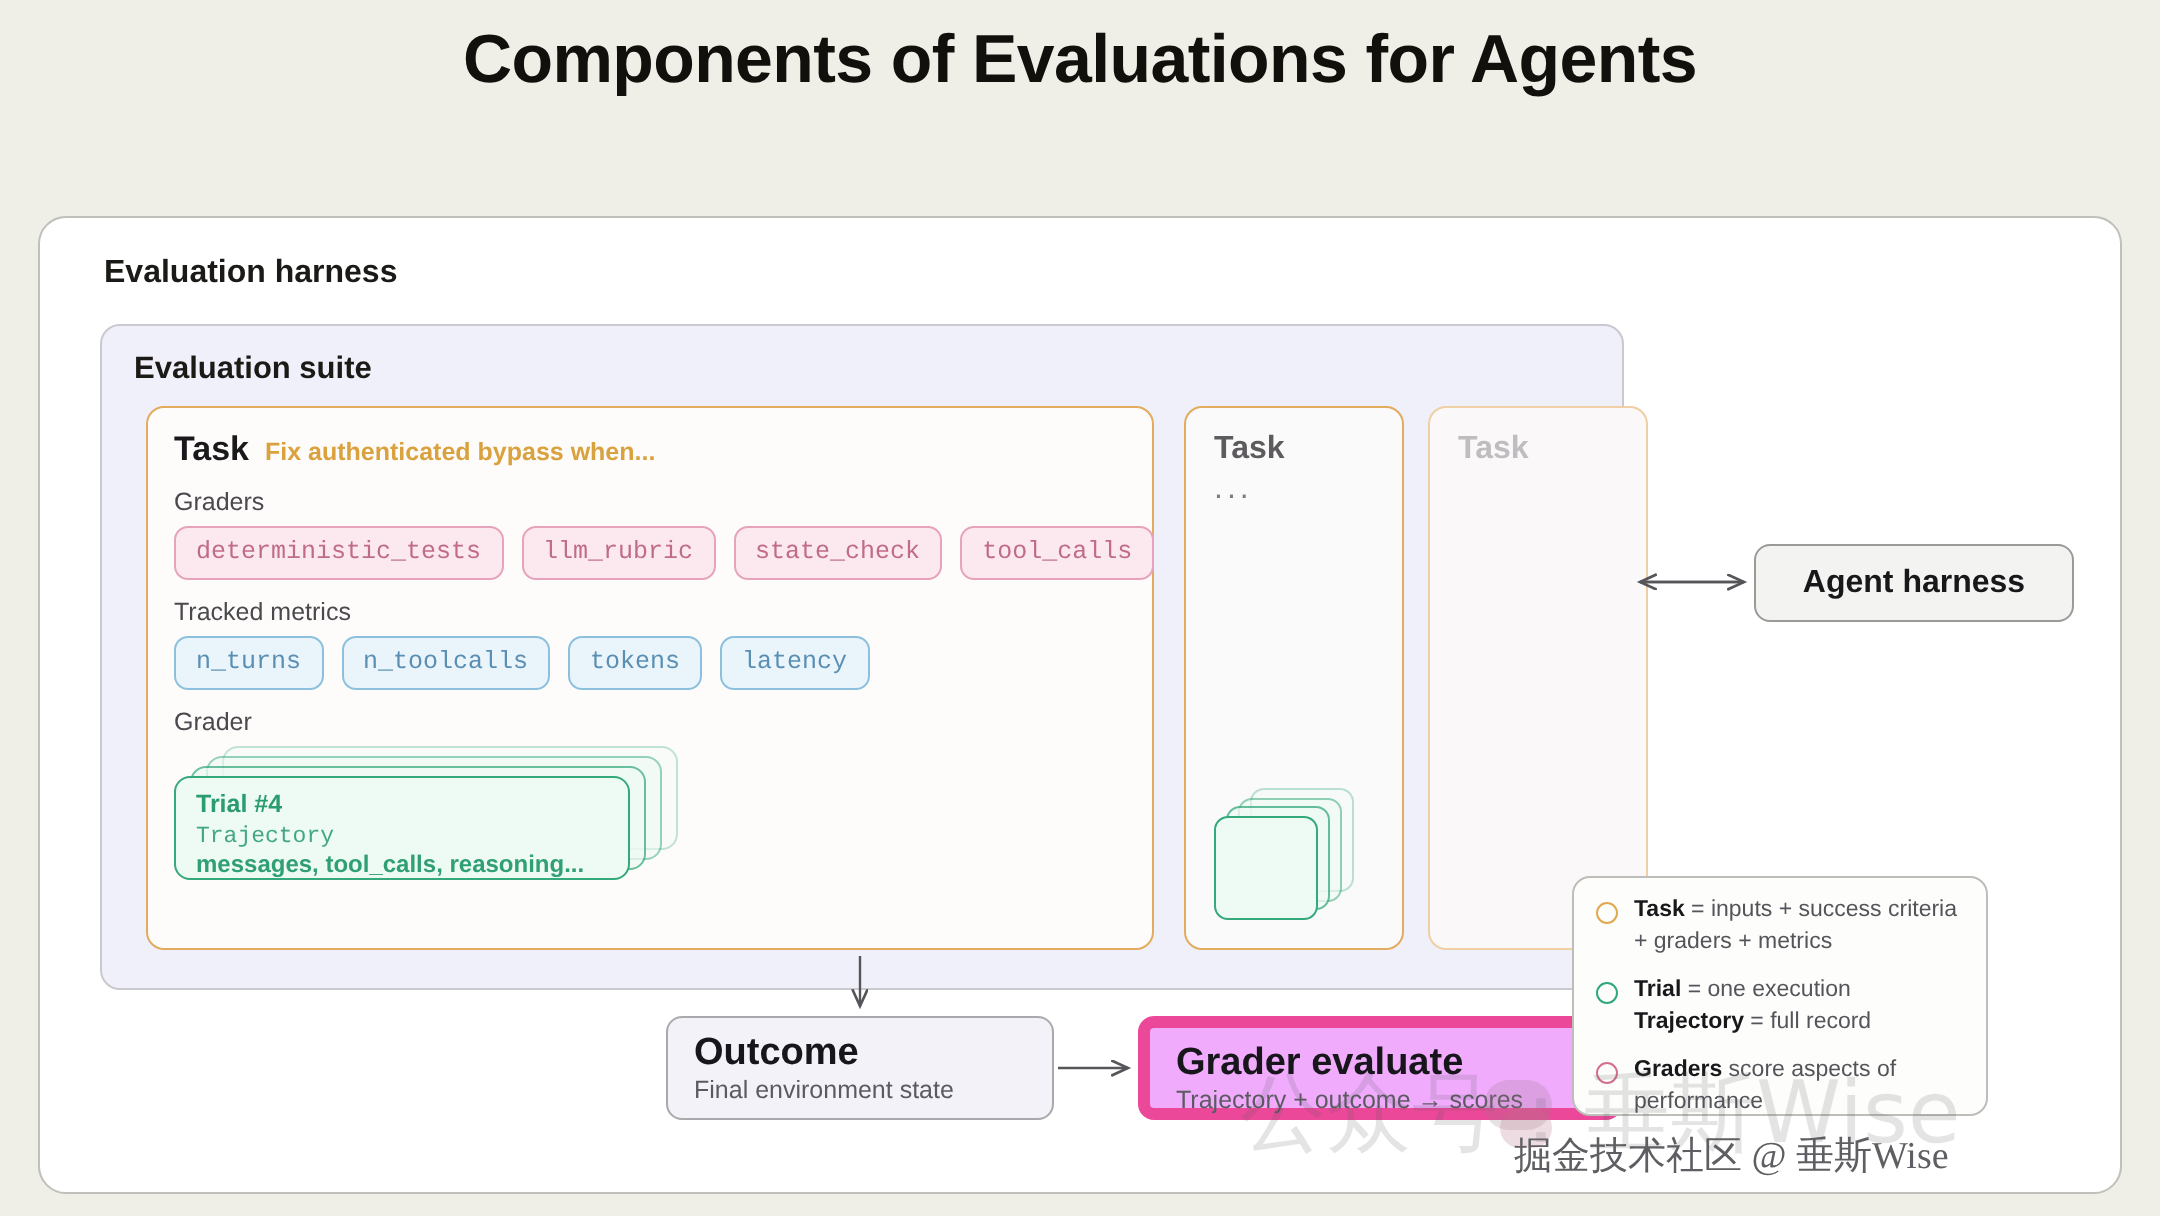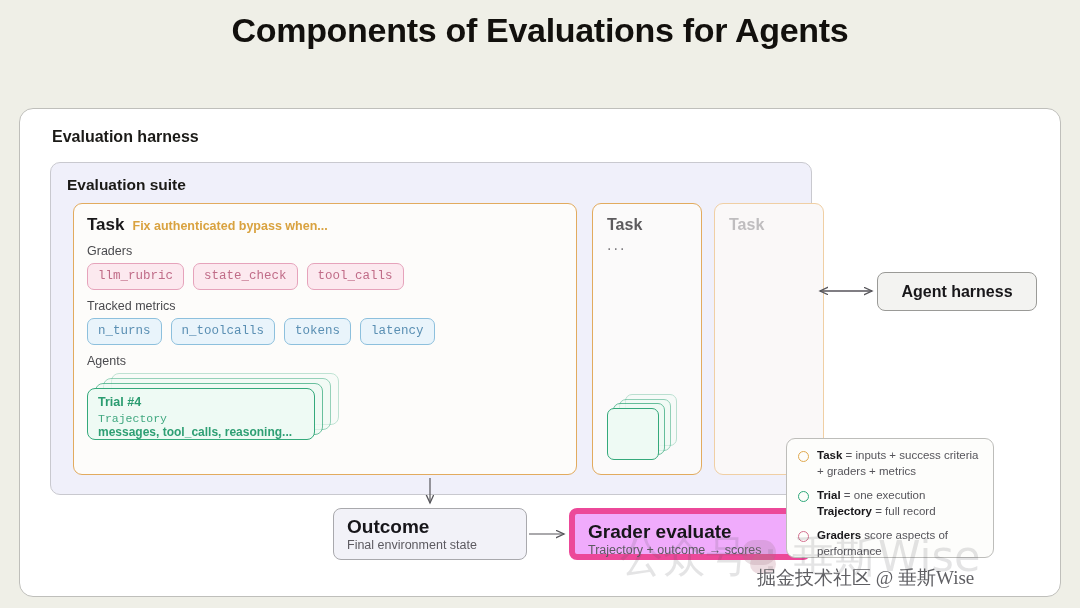"deterministic_tests" span.chip { html: none -> <span>deterministic_tests</span> }
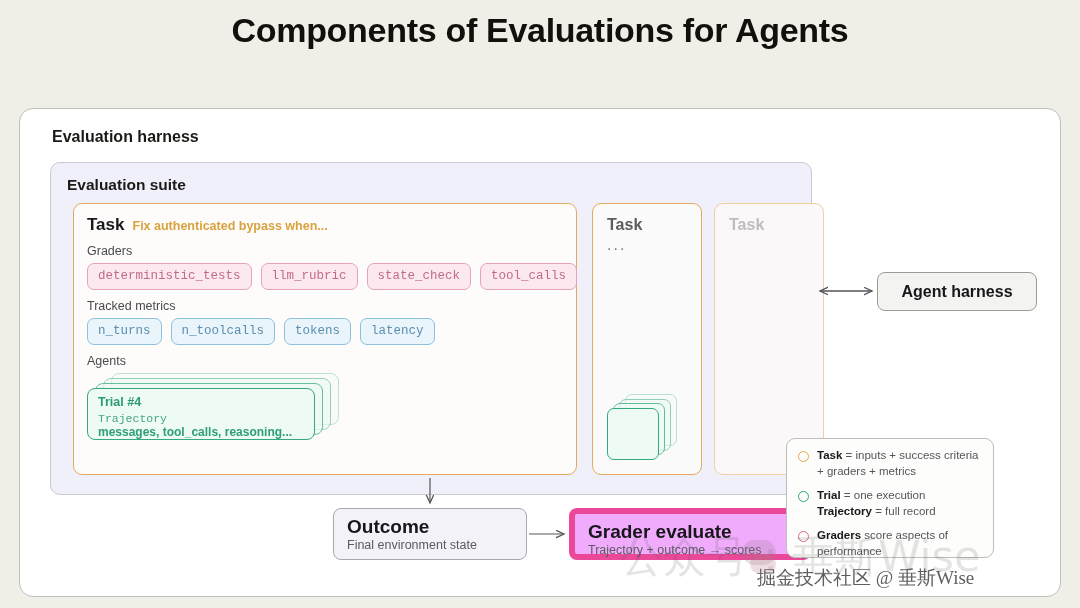"Agents" div.section-label { text: Agents -> Grader }
